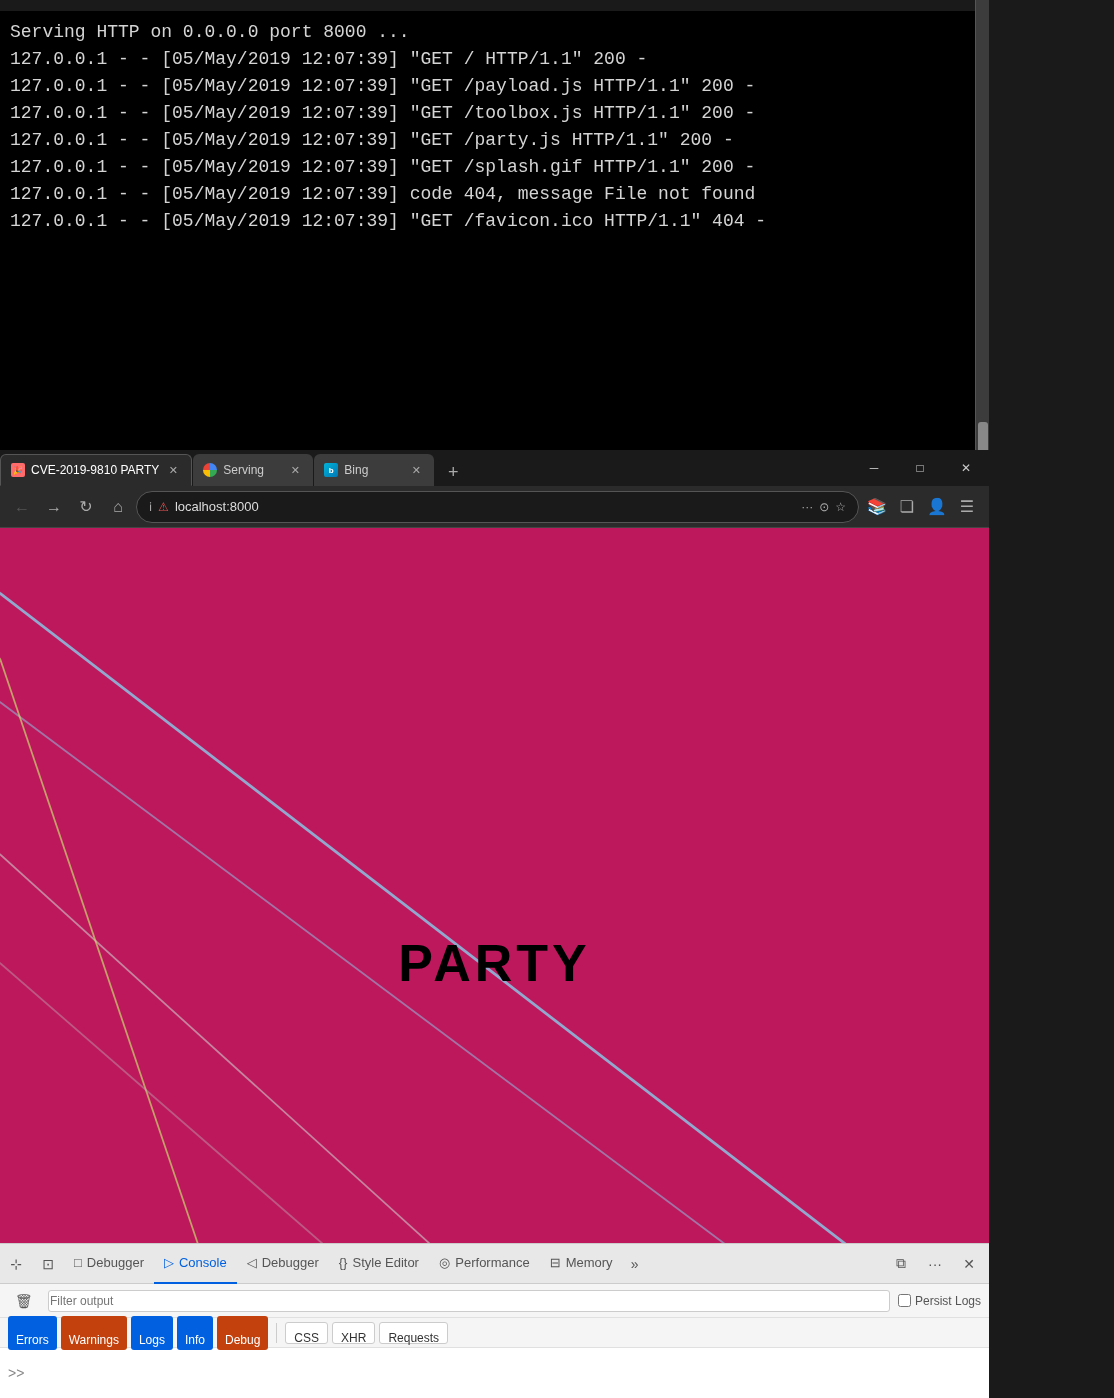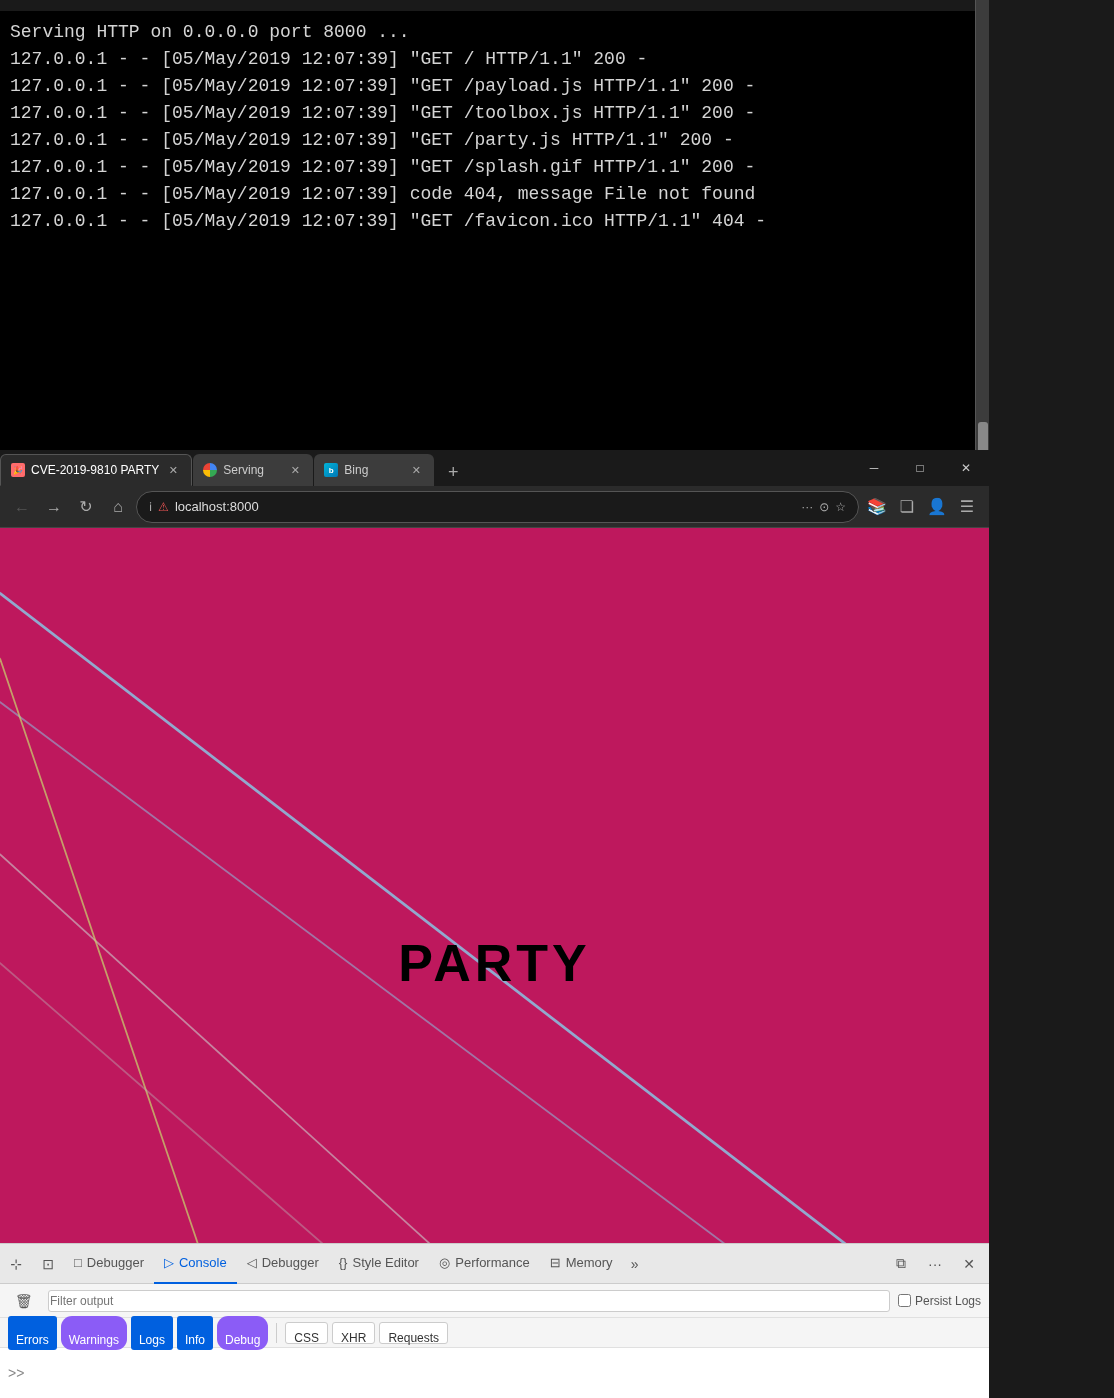"Warnings" .filter-btn.active-gray { background: #8b5cf6 -> #c2410c; border-radius: 11px -> none }
